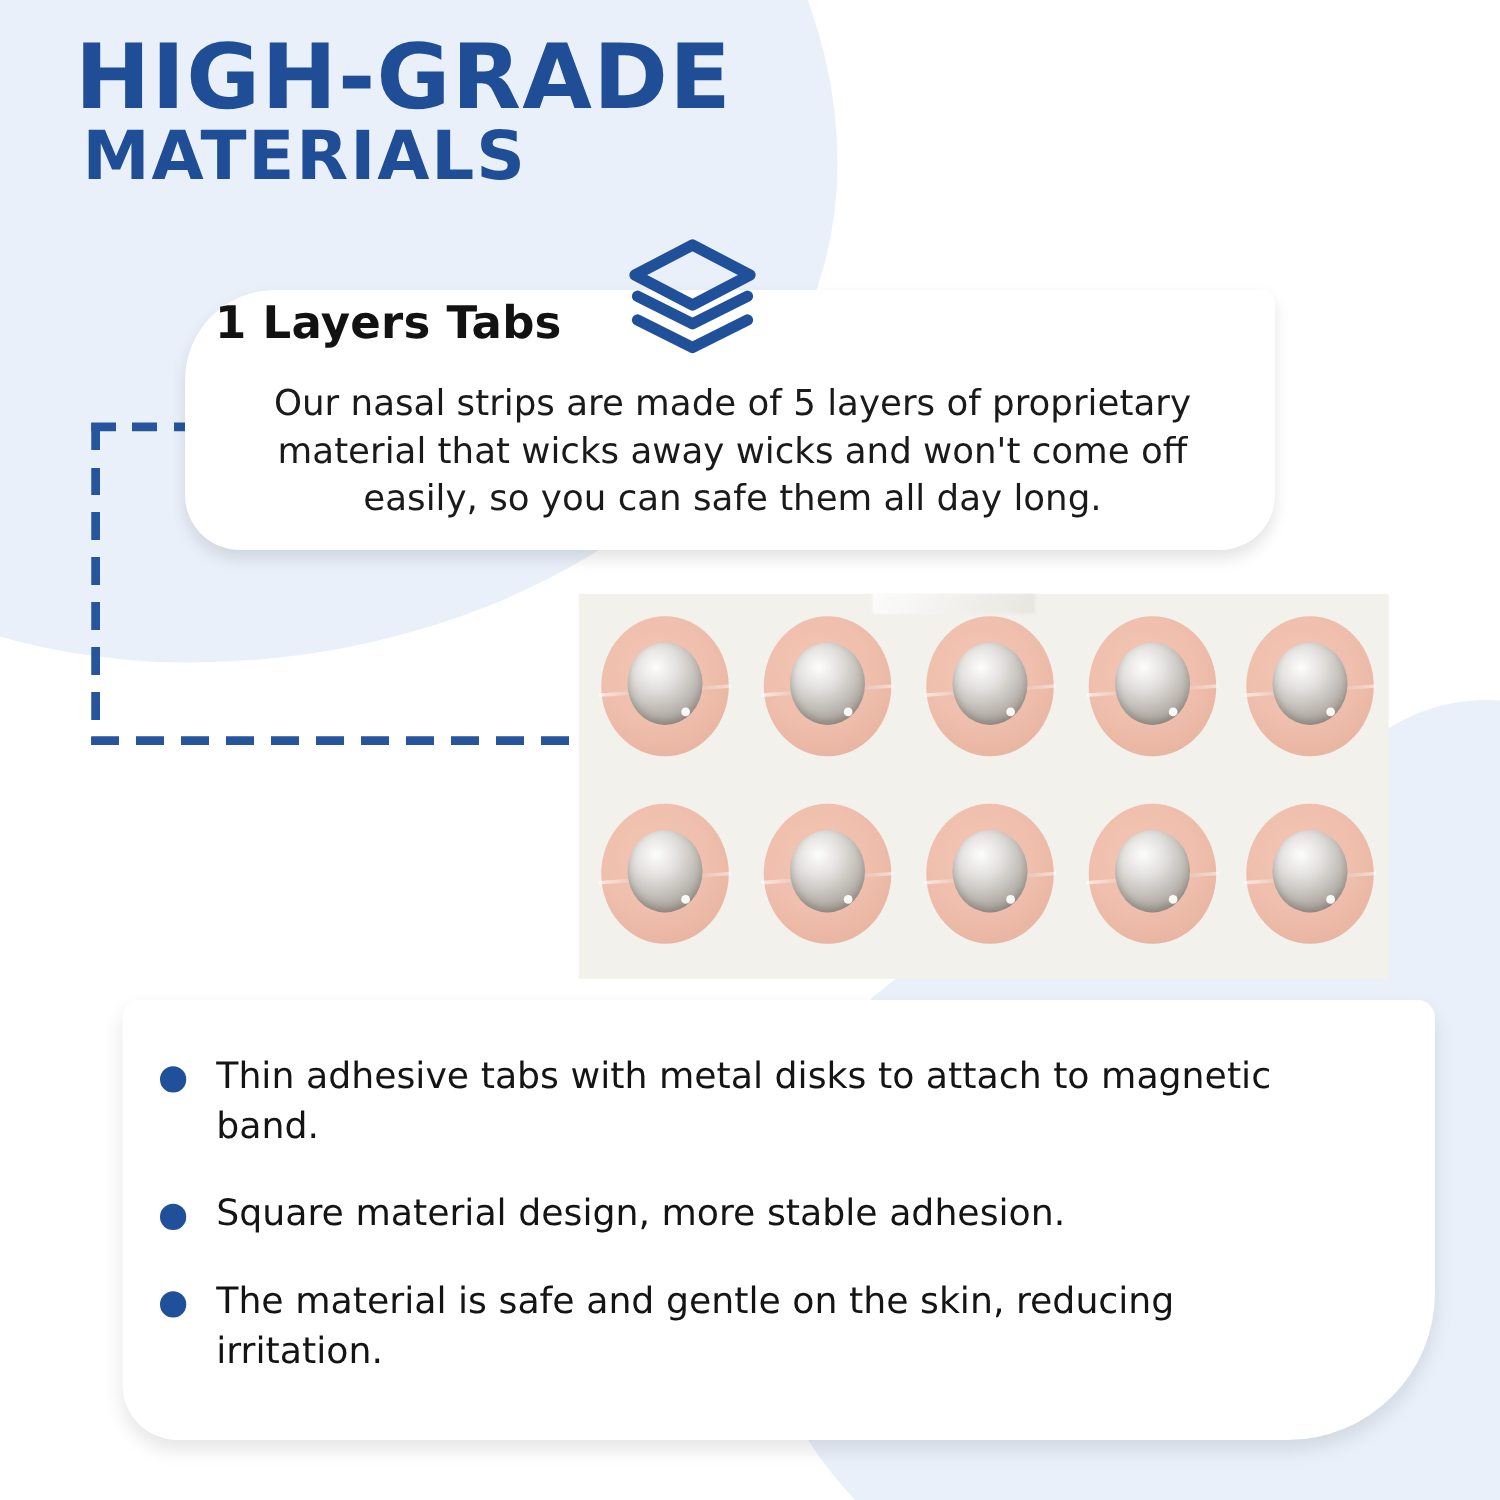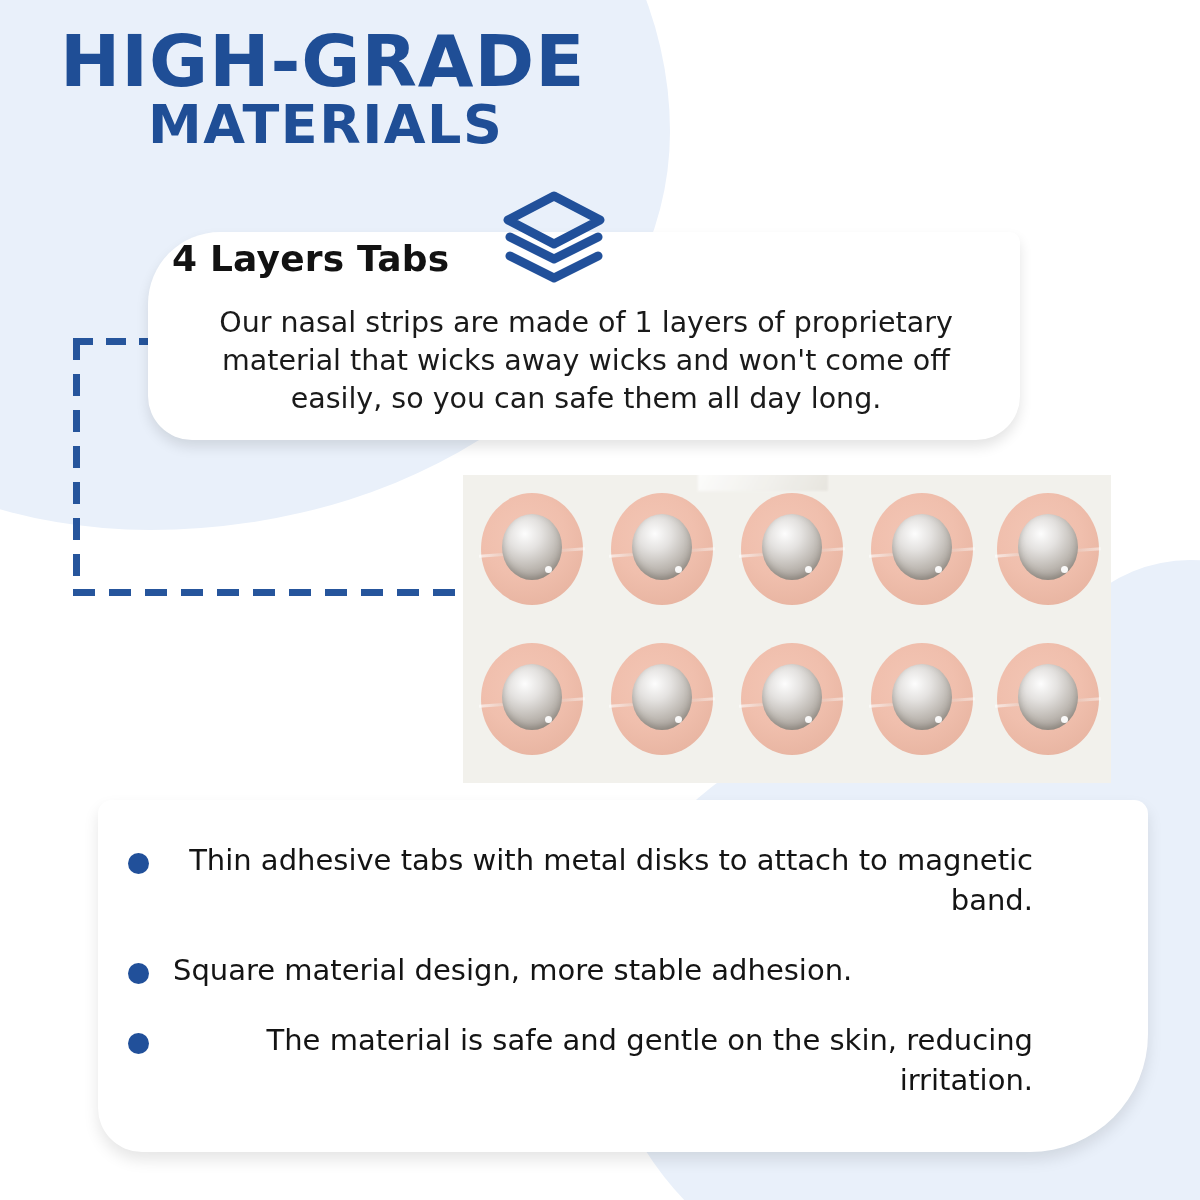"HIGH-GRADE" .headline { text-align: center -> none }
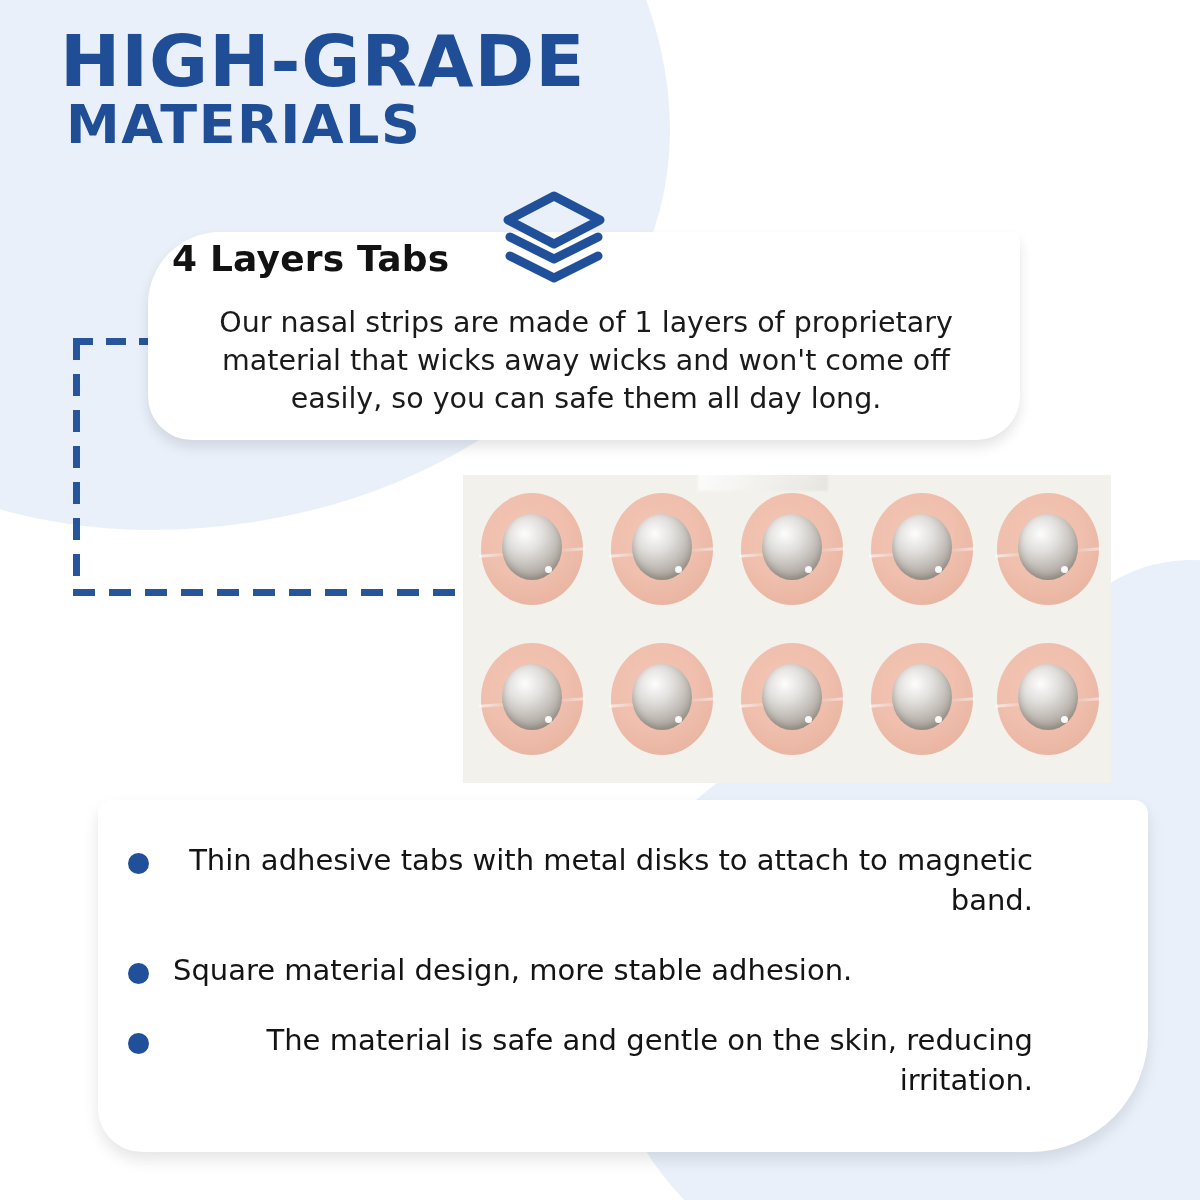"4 Layers Tabs" div.sub-head { text: 4 -> 1 }
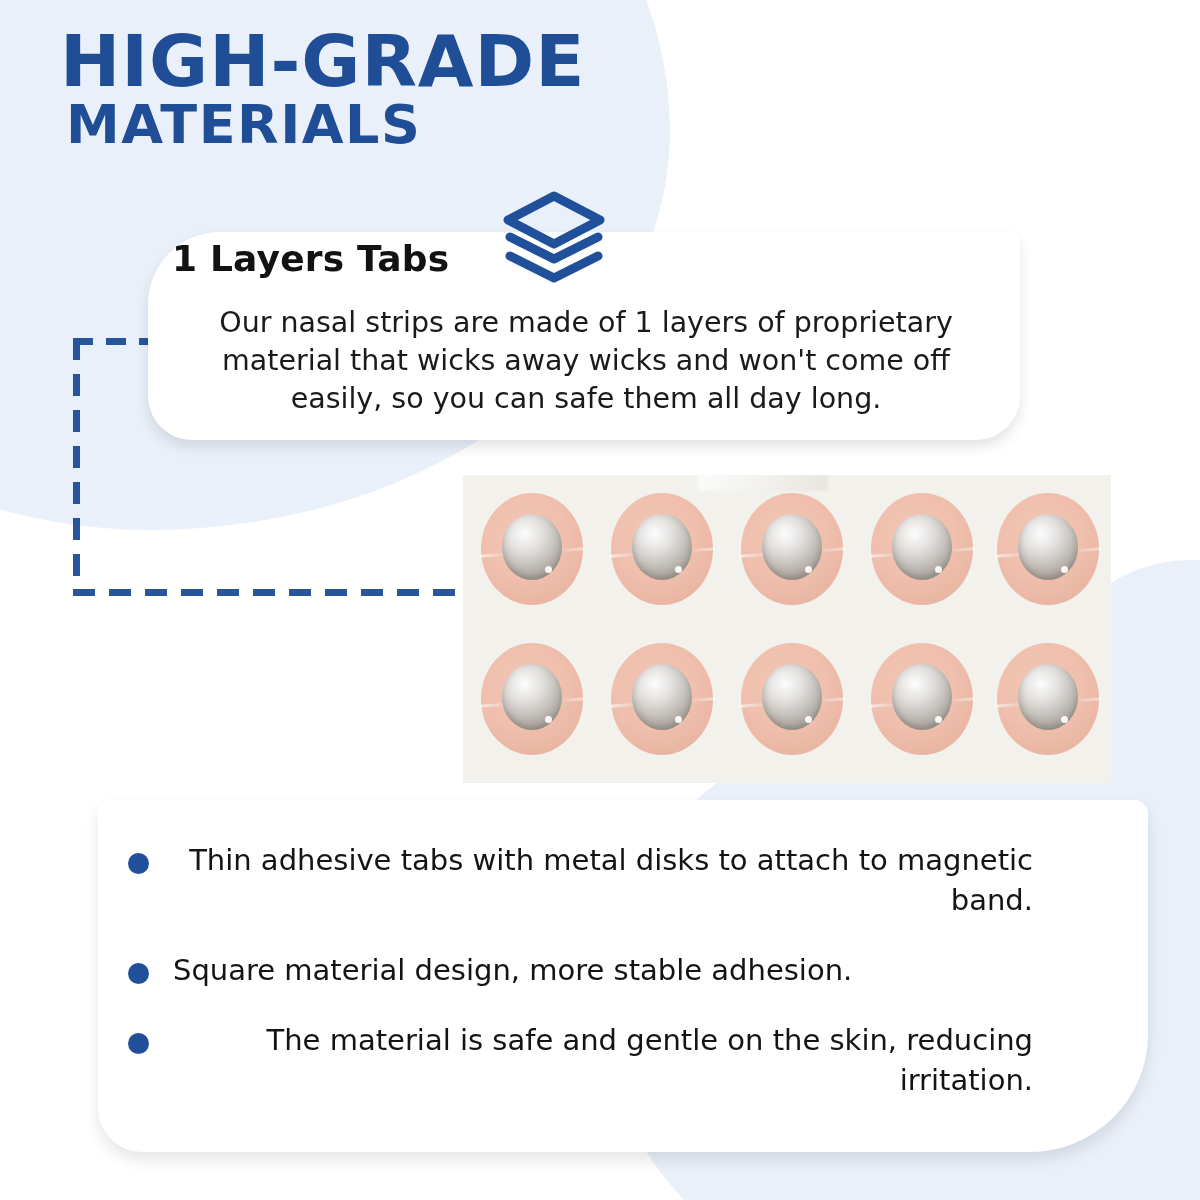"Our nasal strips are made" span.pl { text: 1 -> 5 }
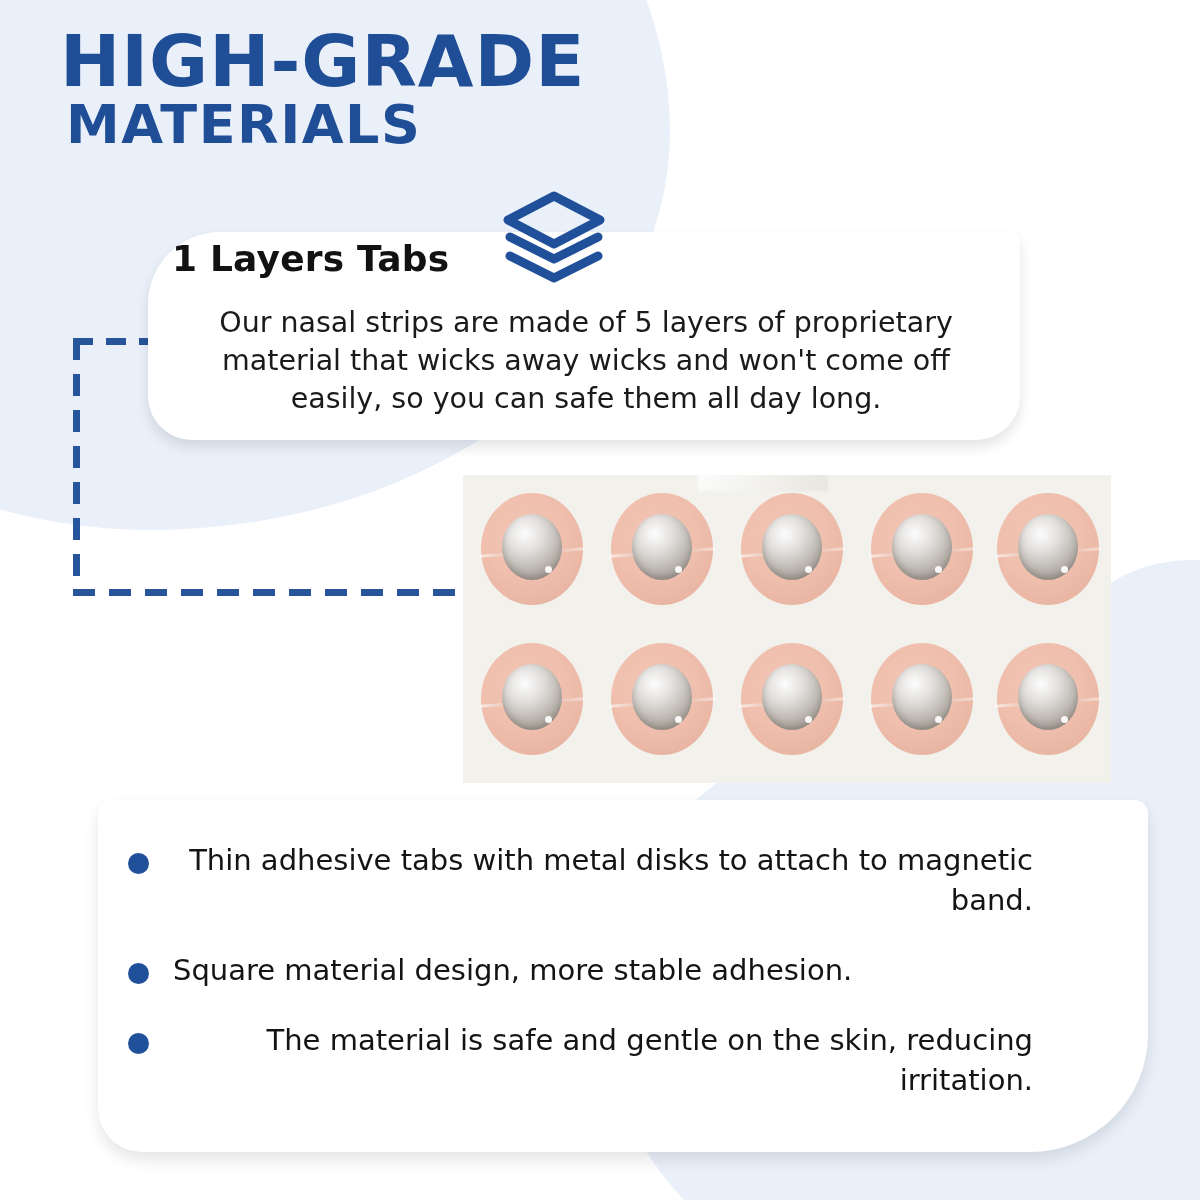"Thin adhesive tabs with metal" .btext { text-align: right -> none }
